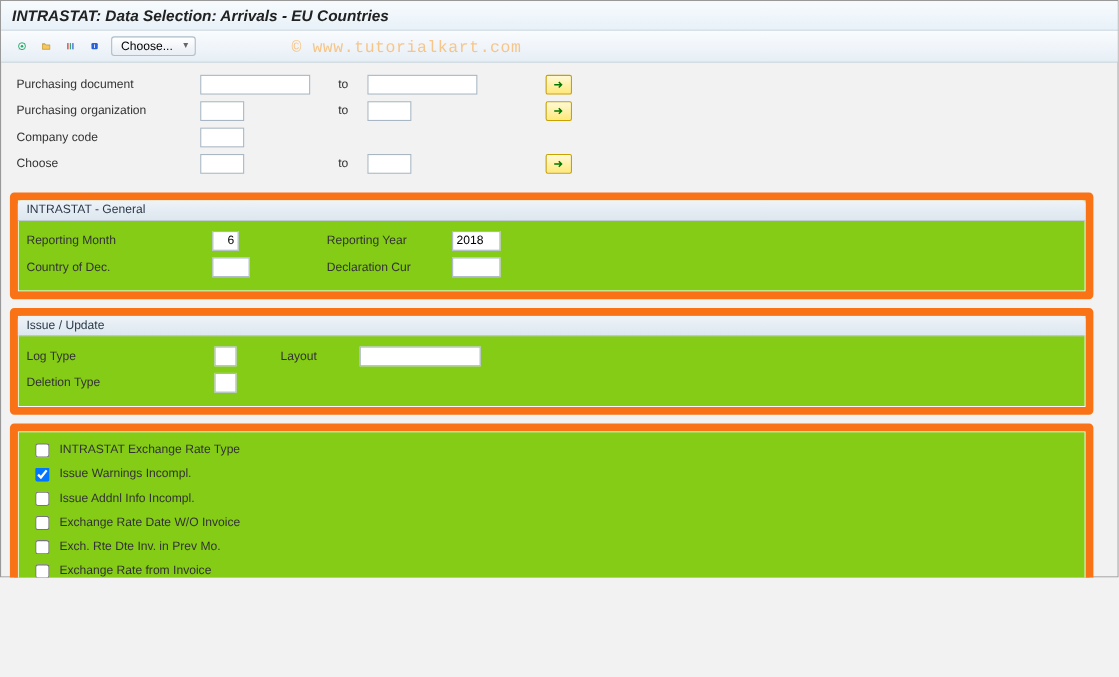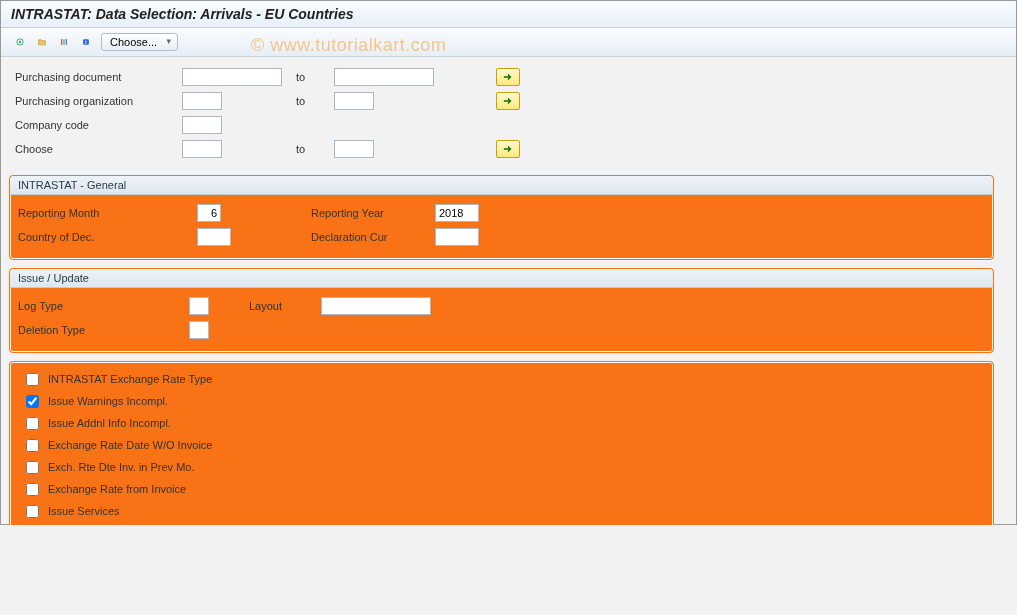"© www.tutorialkart.com" .watermark { font-family: Liberation Sans, sans-serif -> Liberation Mono, monospace; font-size: 18px -> 15px; left: 250px -> 264px }
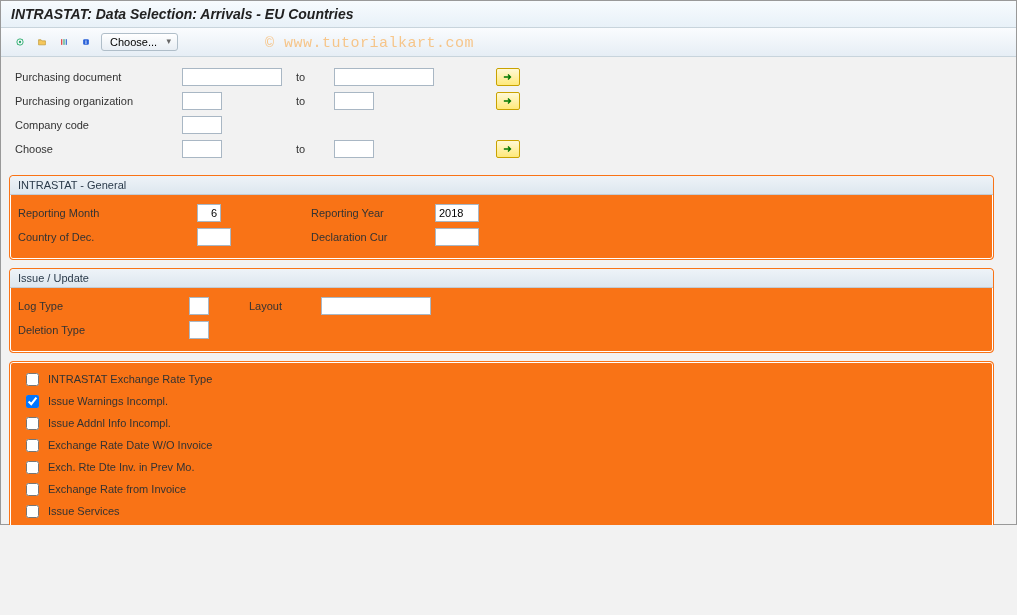"to" .to-lbl { text-align: left -> center }
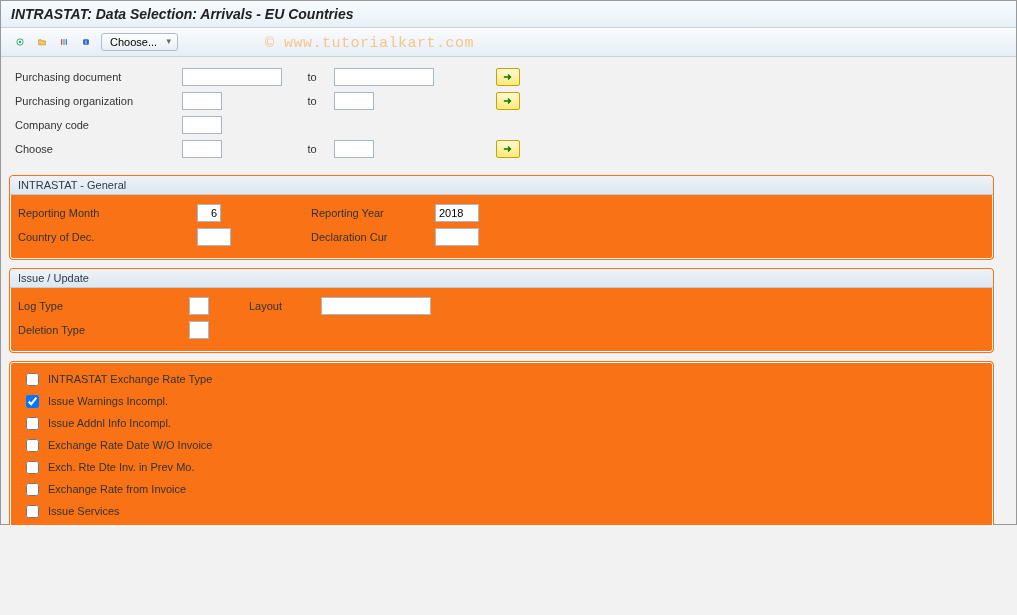"INTRASTAT - General" .panel { background: #f97316 -> #84cc16; border: 1px solid #f97316 -> 7px solid #f97316 }
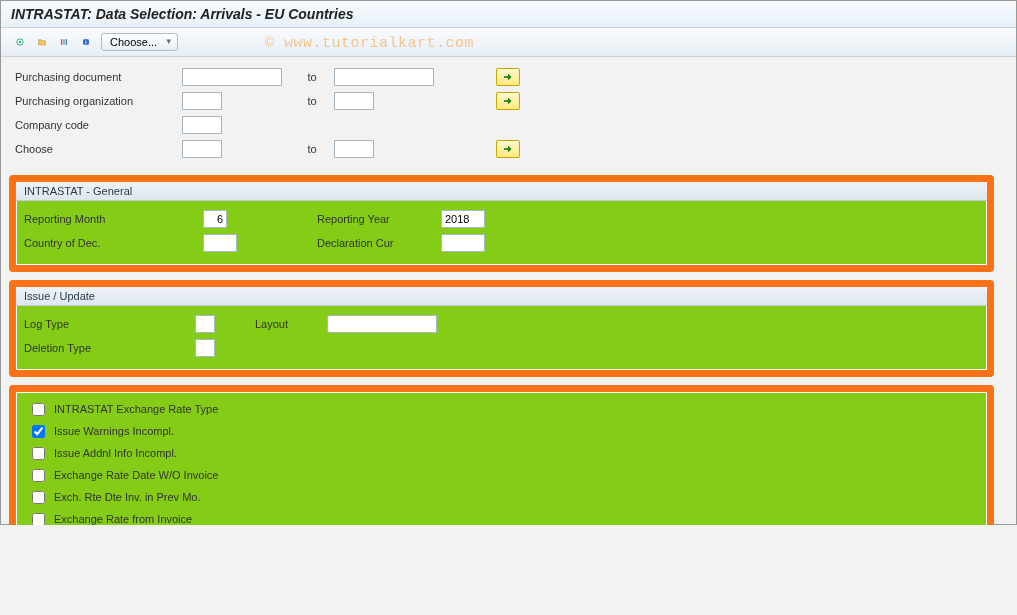"Reporting Month" .field-row { gap: 14px -> 4px }
